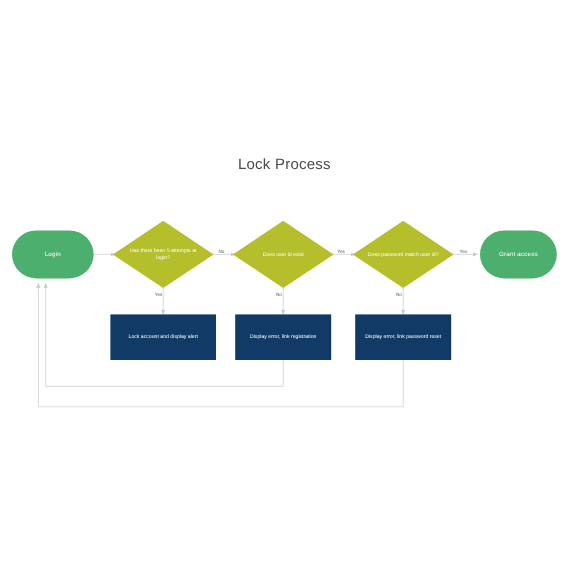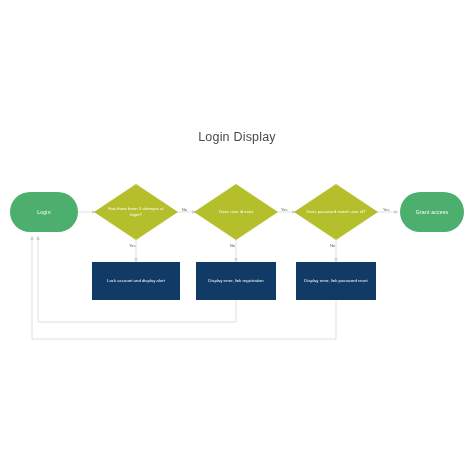"Login Display" div { text: Login Display -> Lock Process }
